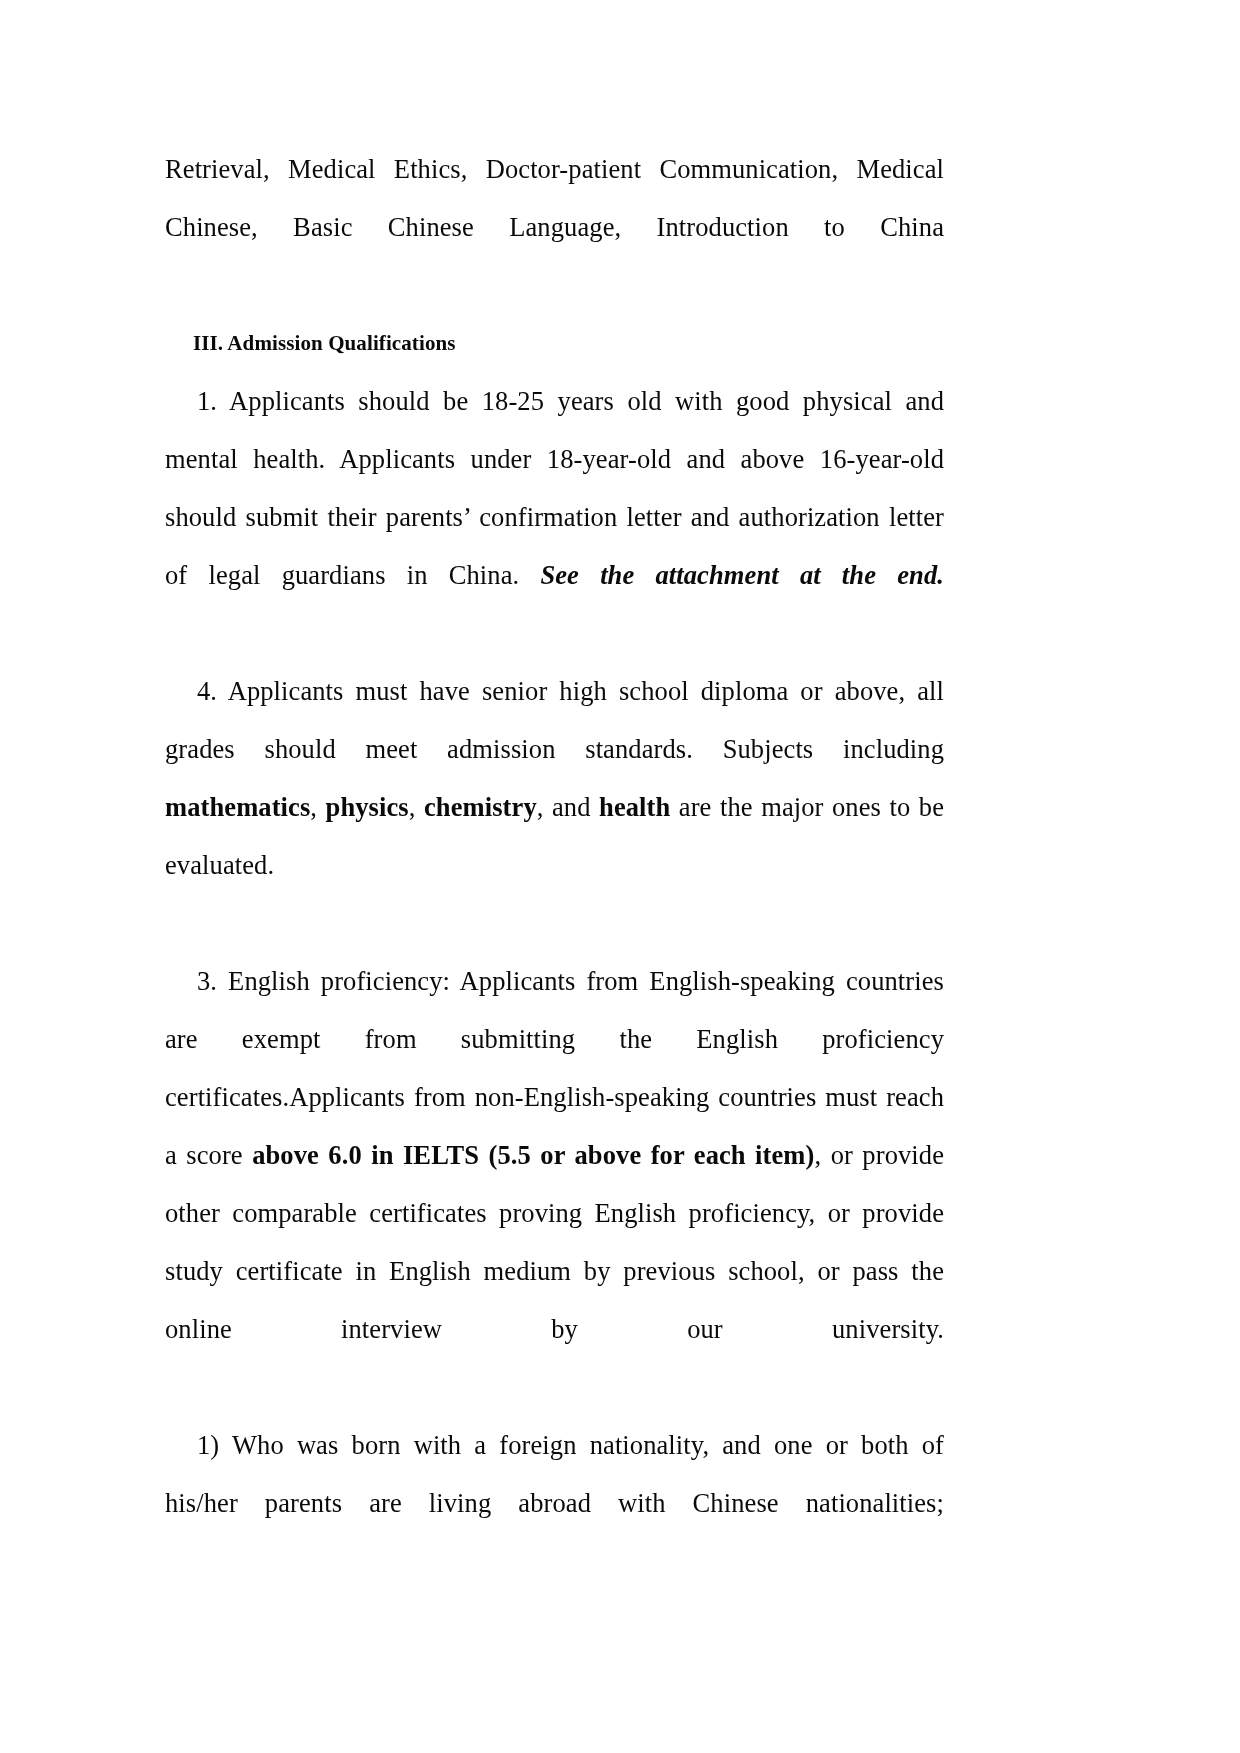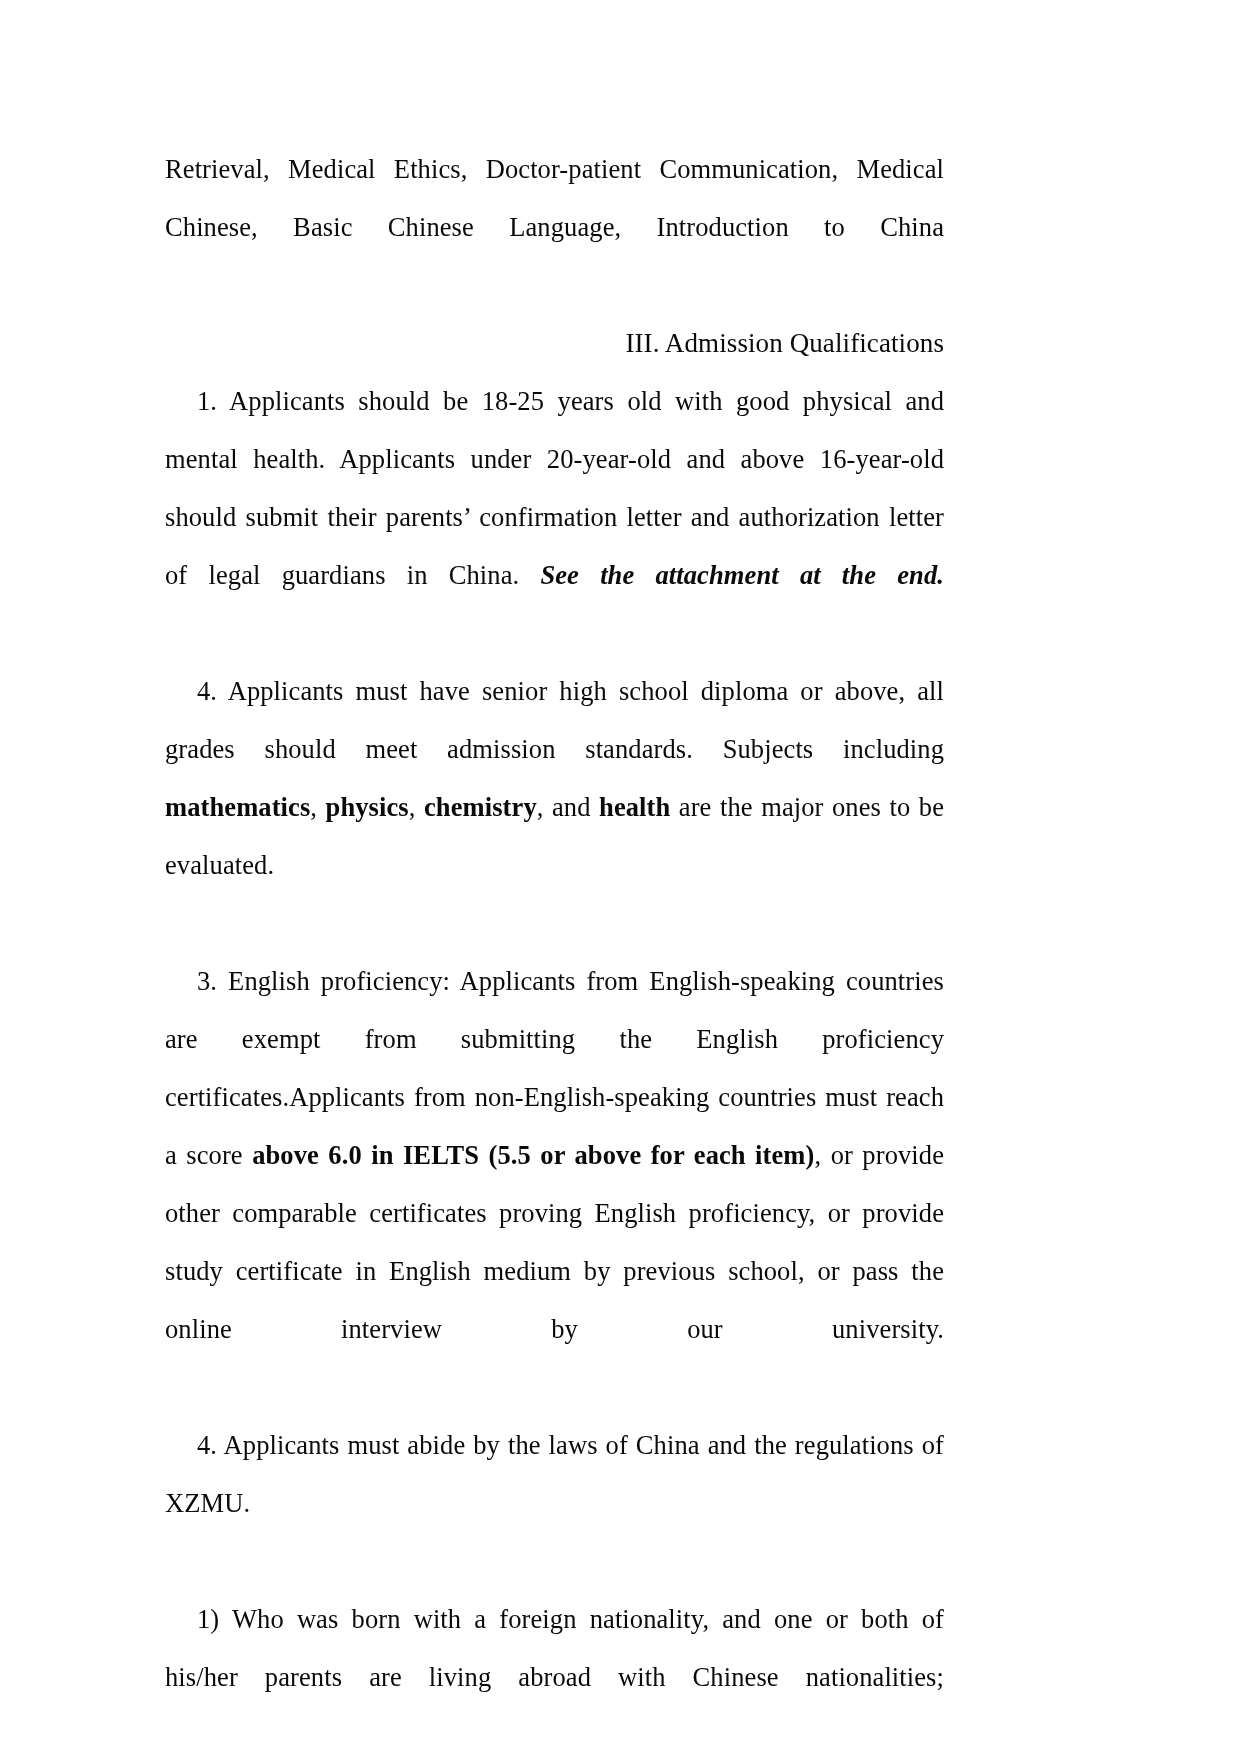"III. Admission Qualifications" h3.heading { font-size: 27px -> 21px; font-weight: normal -> bold; text-align: right -> none }
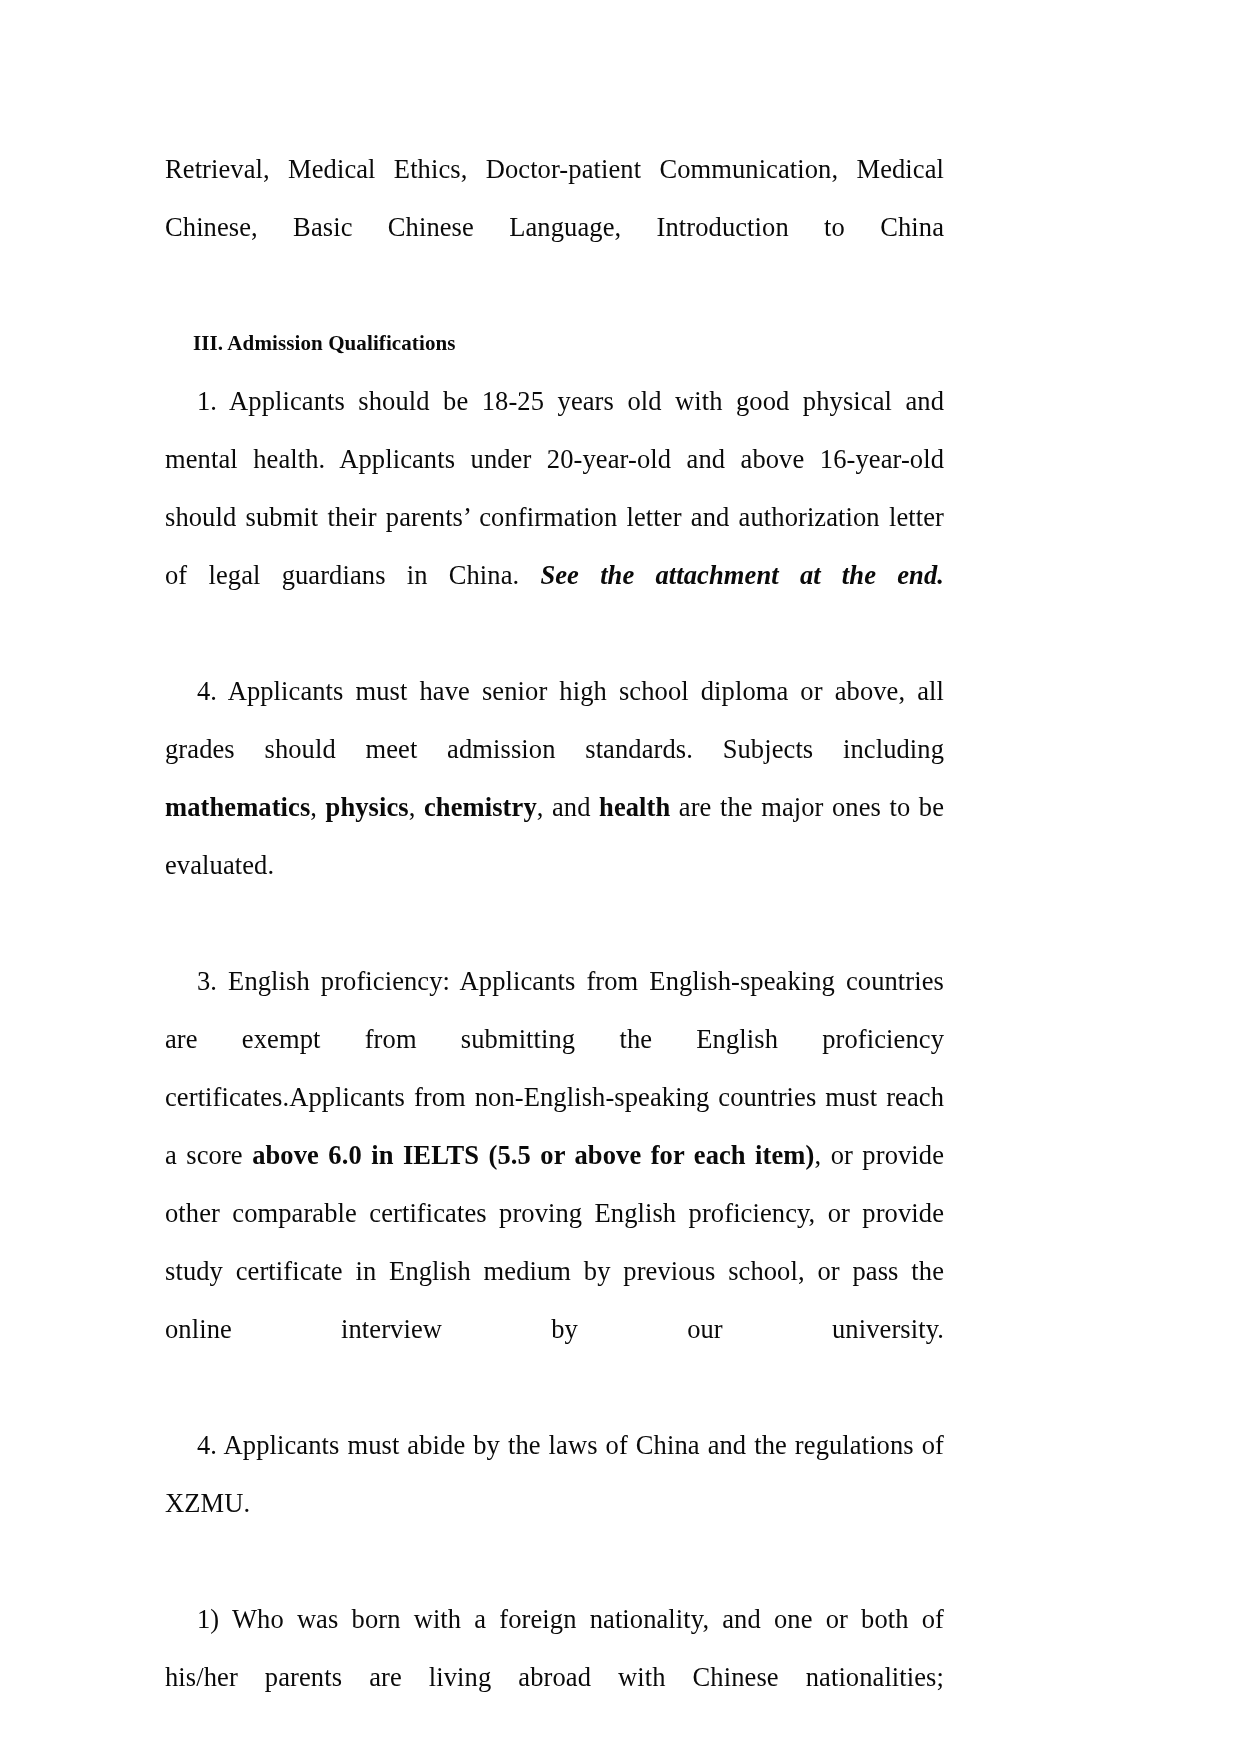"1. Applicants should be 18-25" span { text: 20-year-old -> 18-year-old }
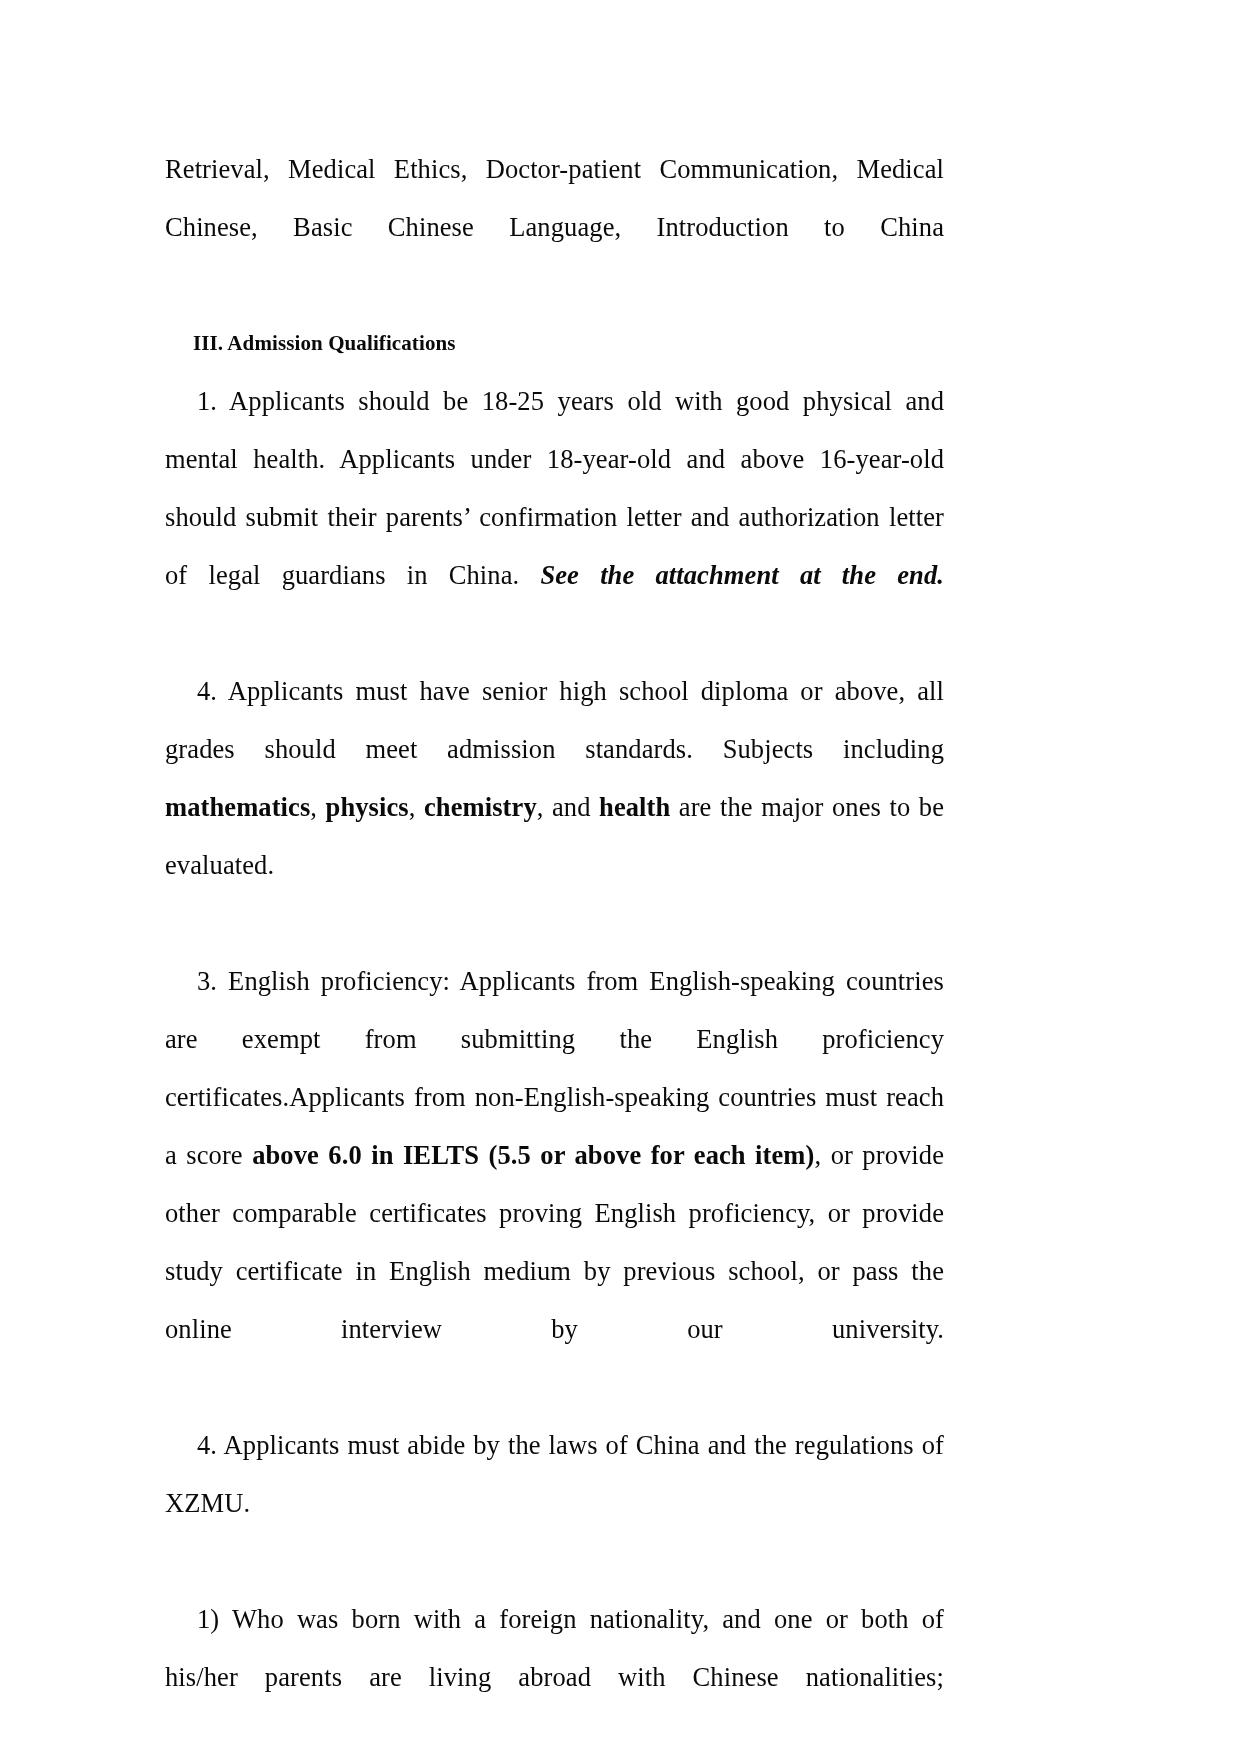"4. Applicants must abide by" p.indent { html: <p>4. Applicants must abide by the laws of China and the regulations of XZMU.</p> -> none }
